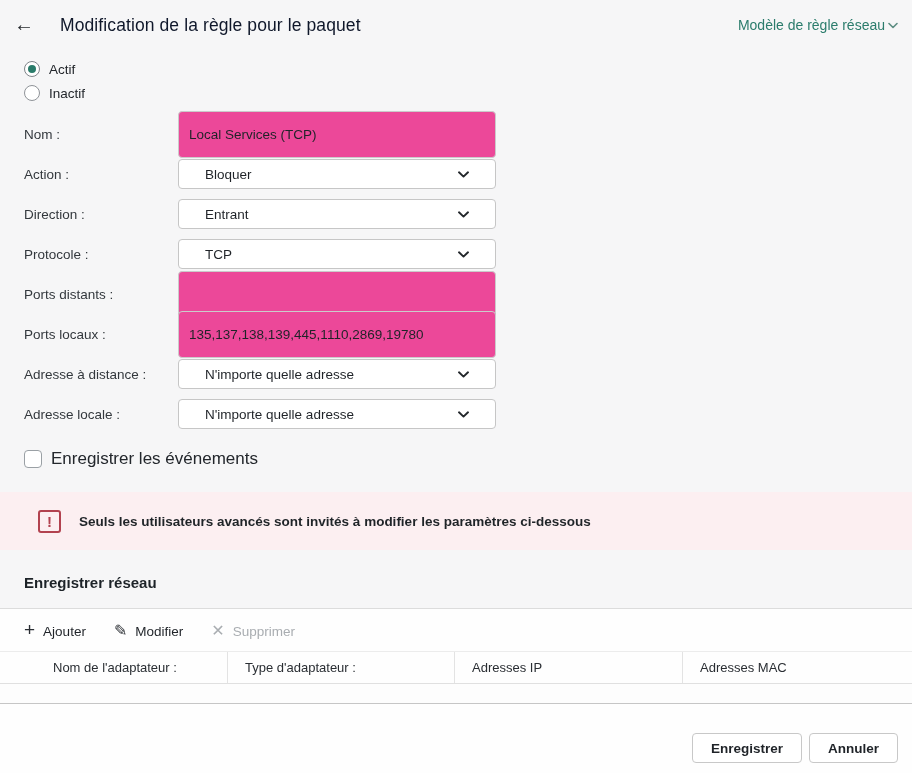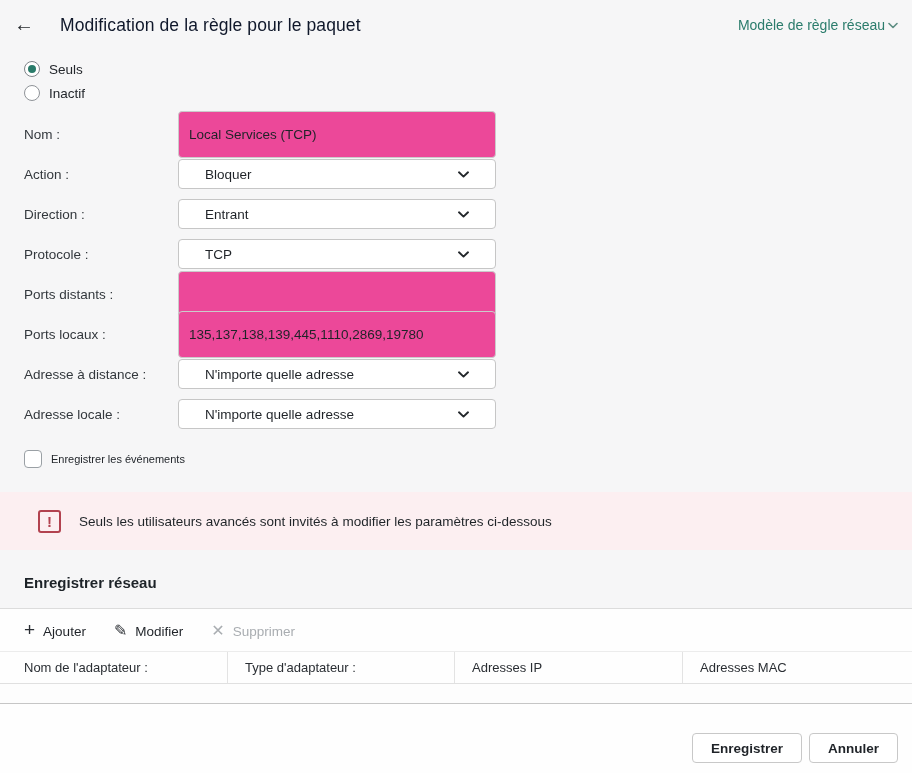"Seuls" span.radio-label { text: Seuls -> Actif }
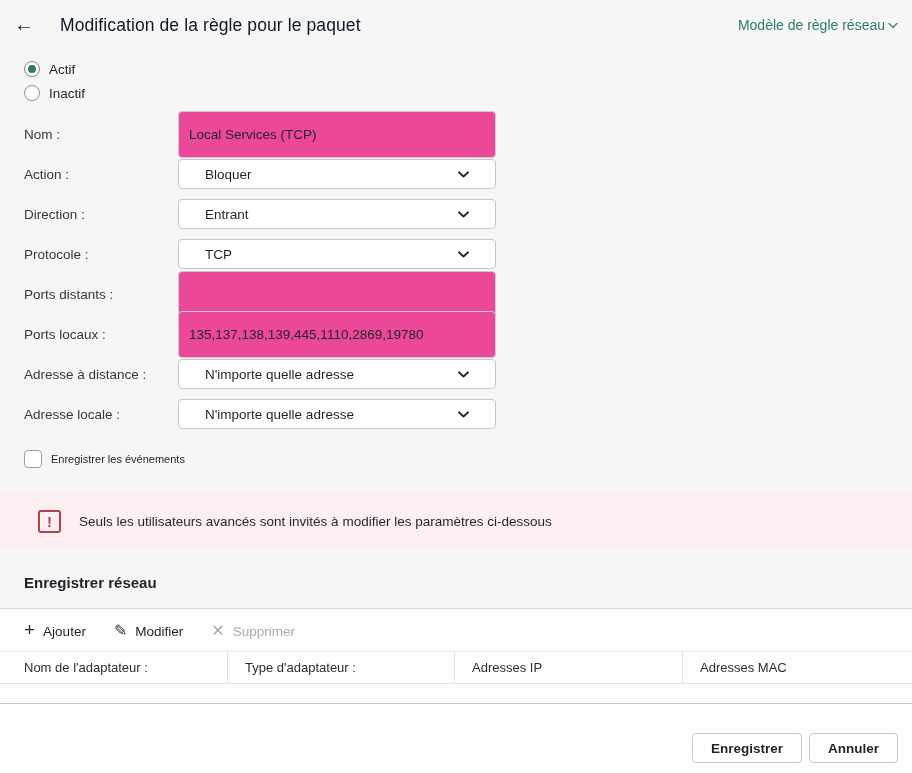"Enregistrer les événements" .chk-label { font-size: 11px -> 17px }
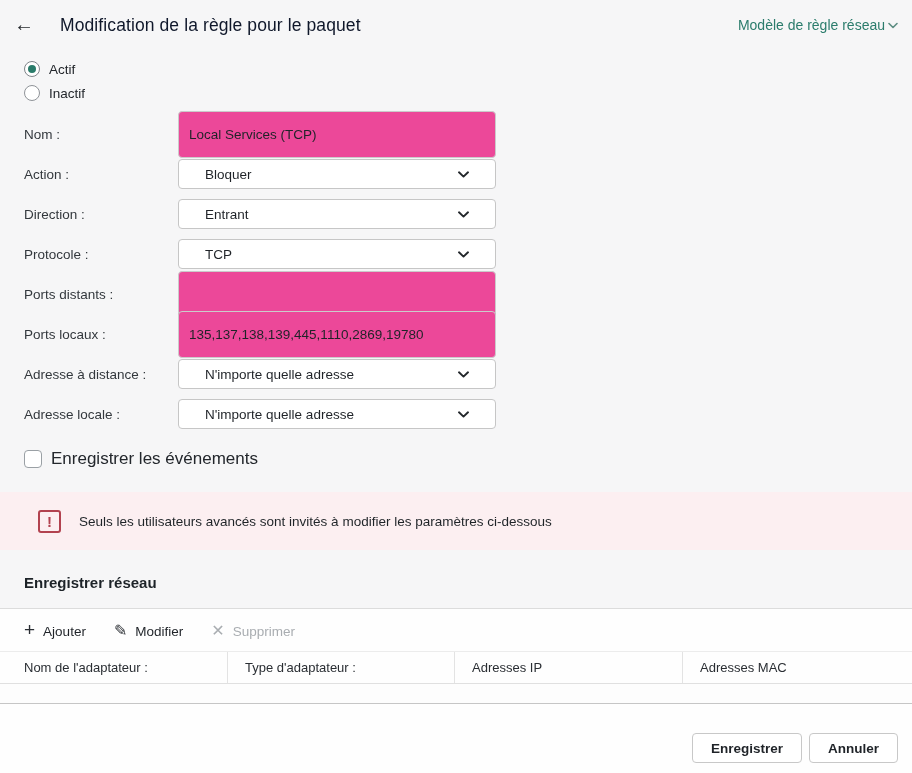"Seuls les utilisateurs avancés sont" .warn-text { font-weight: 400 -> 700 }
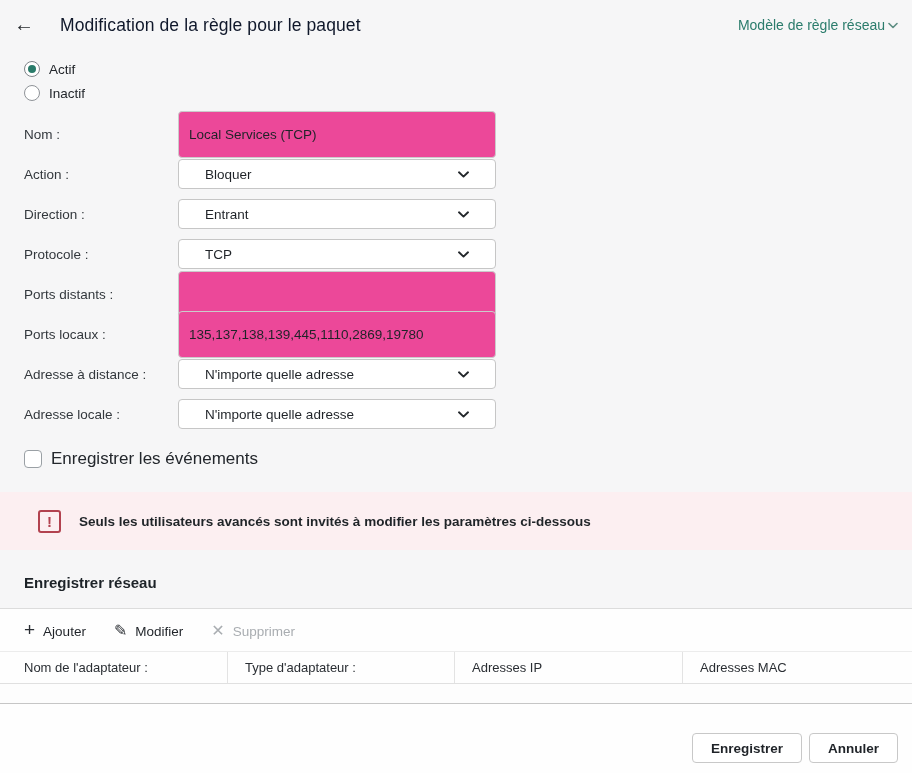"Nom de l'adaptateur :" .th:first-child { margin-left: none -> 29px }
